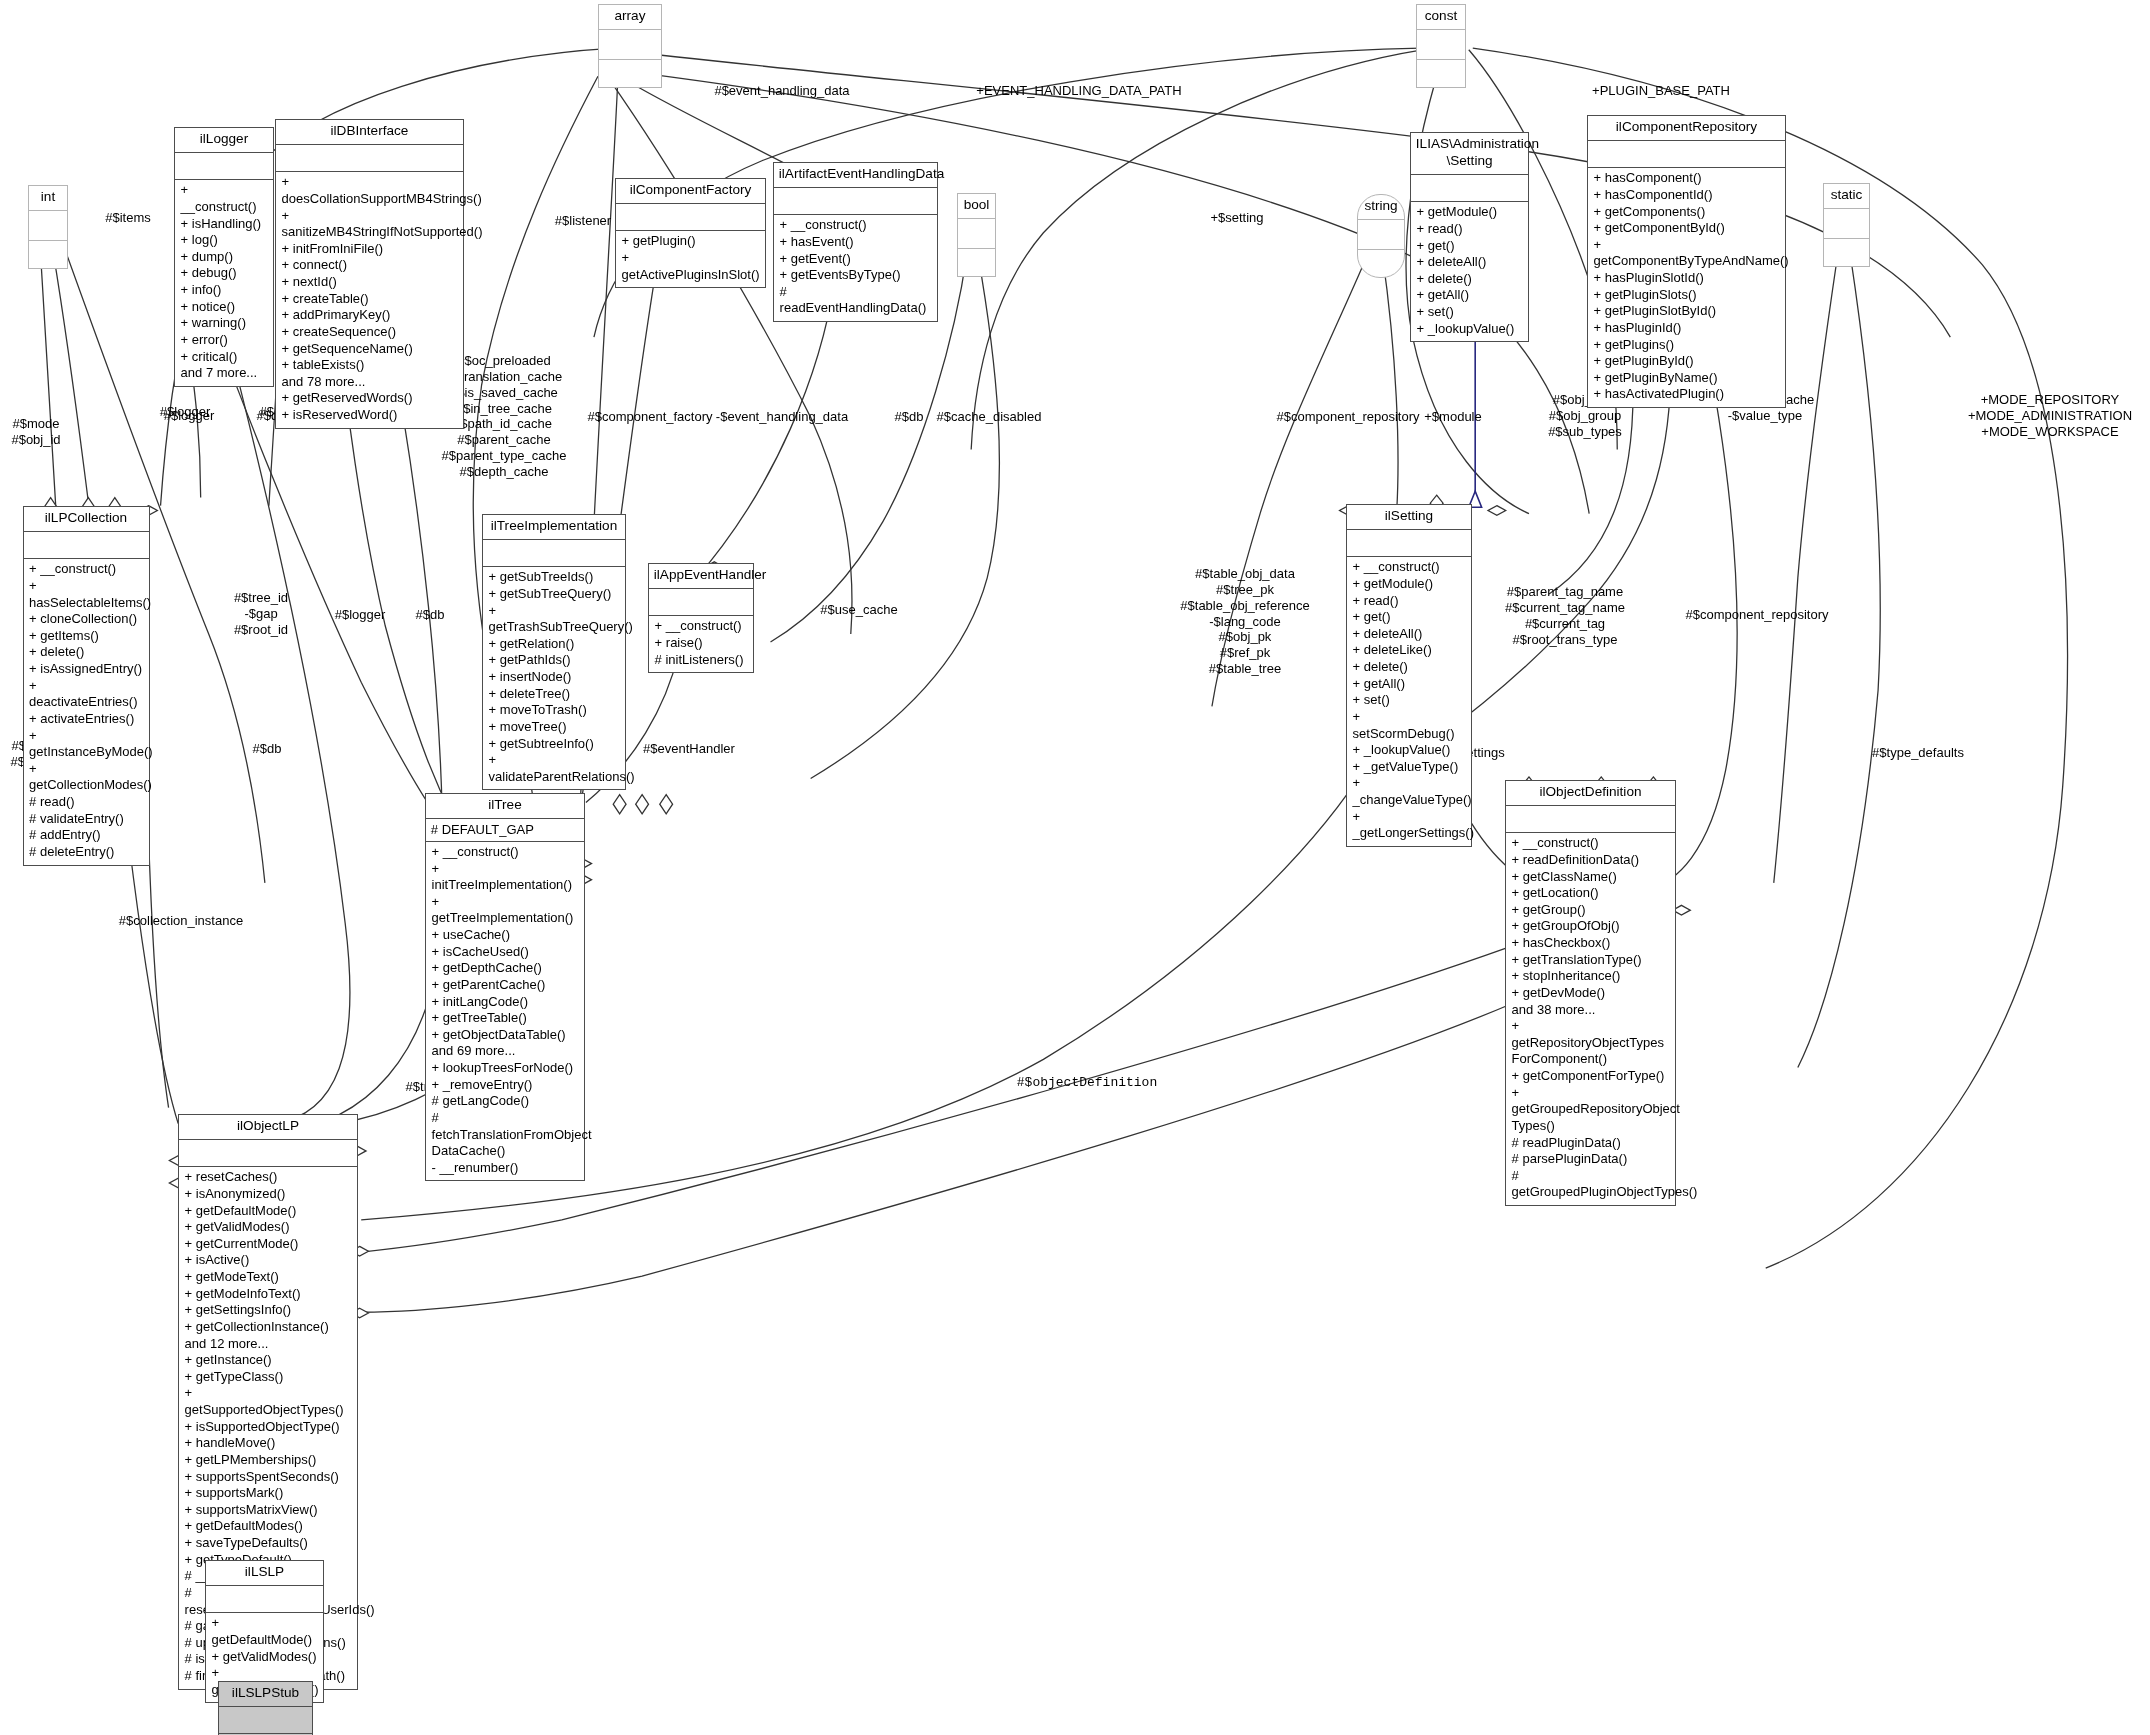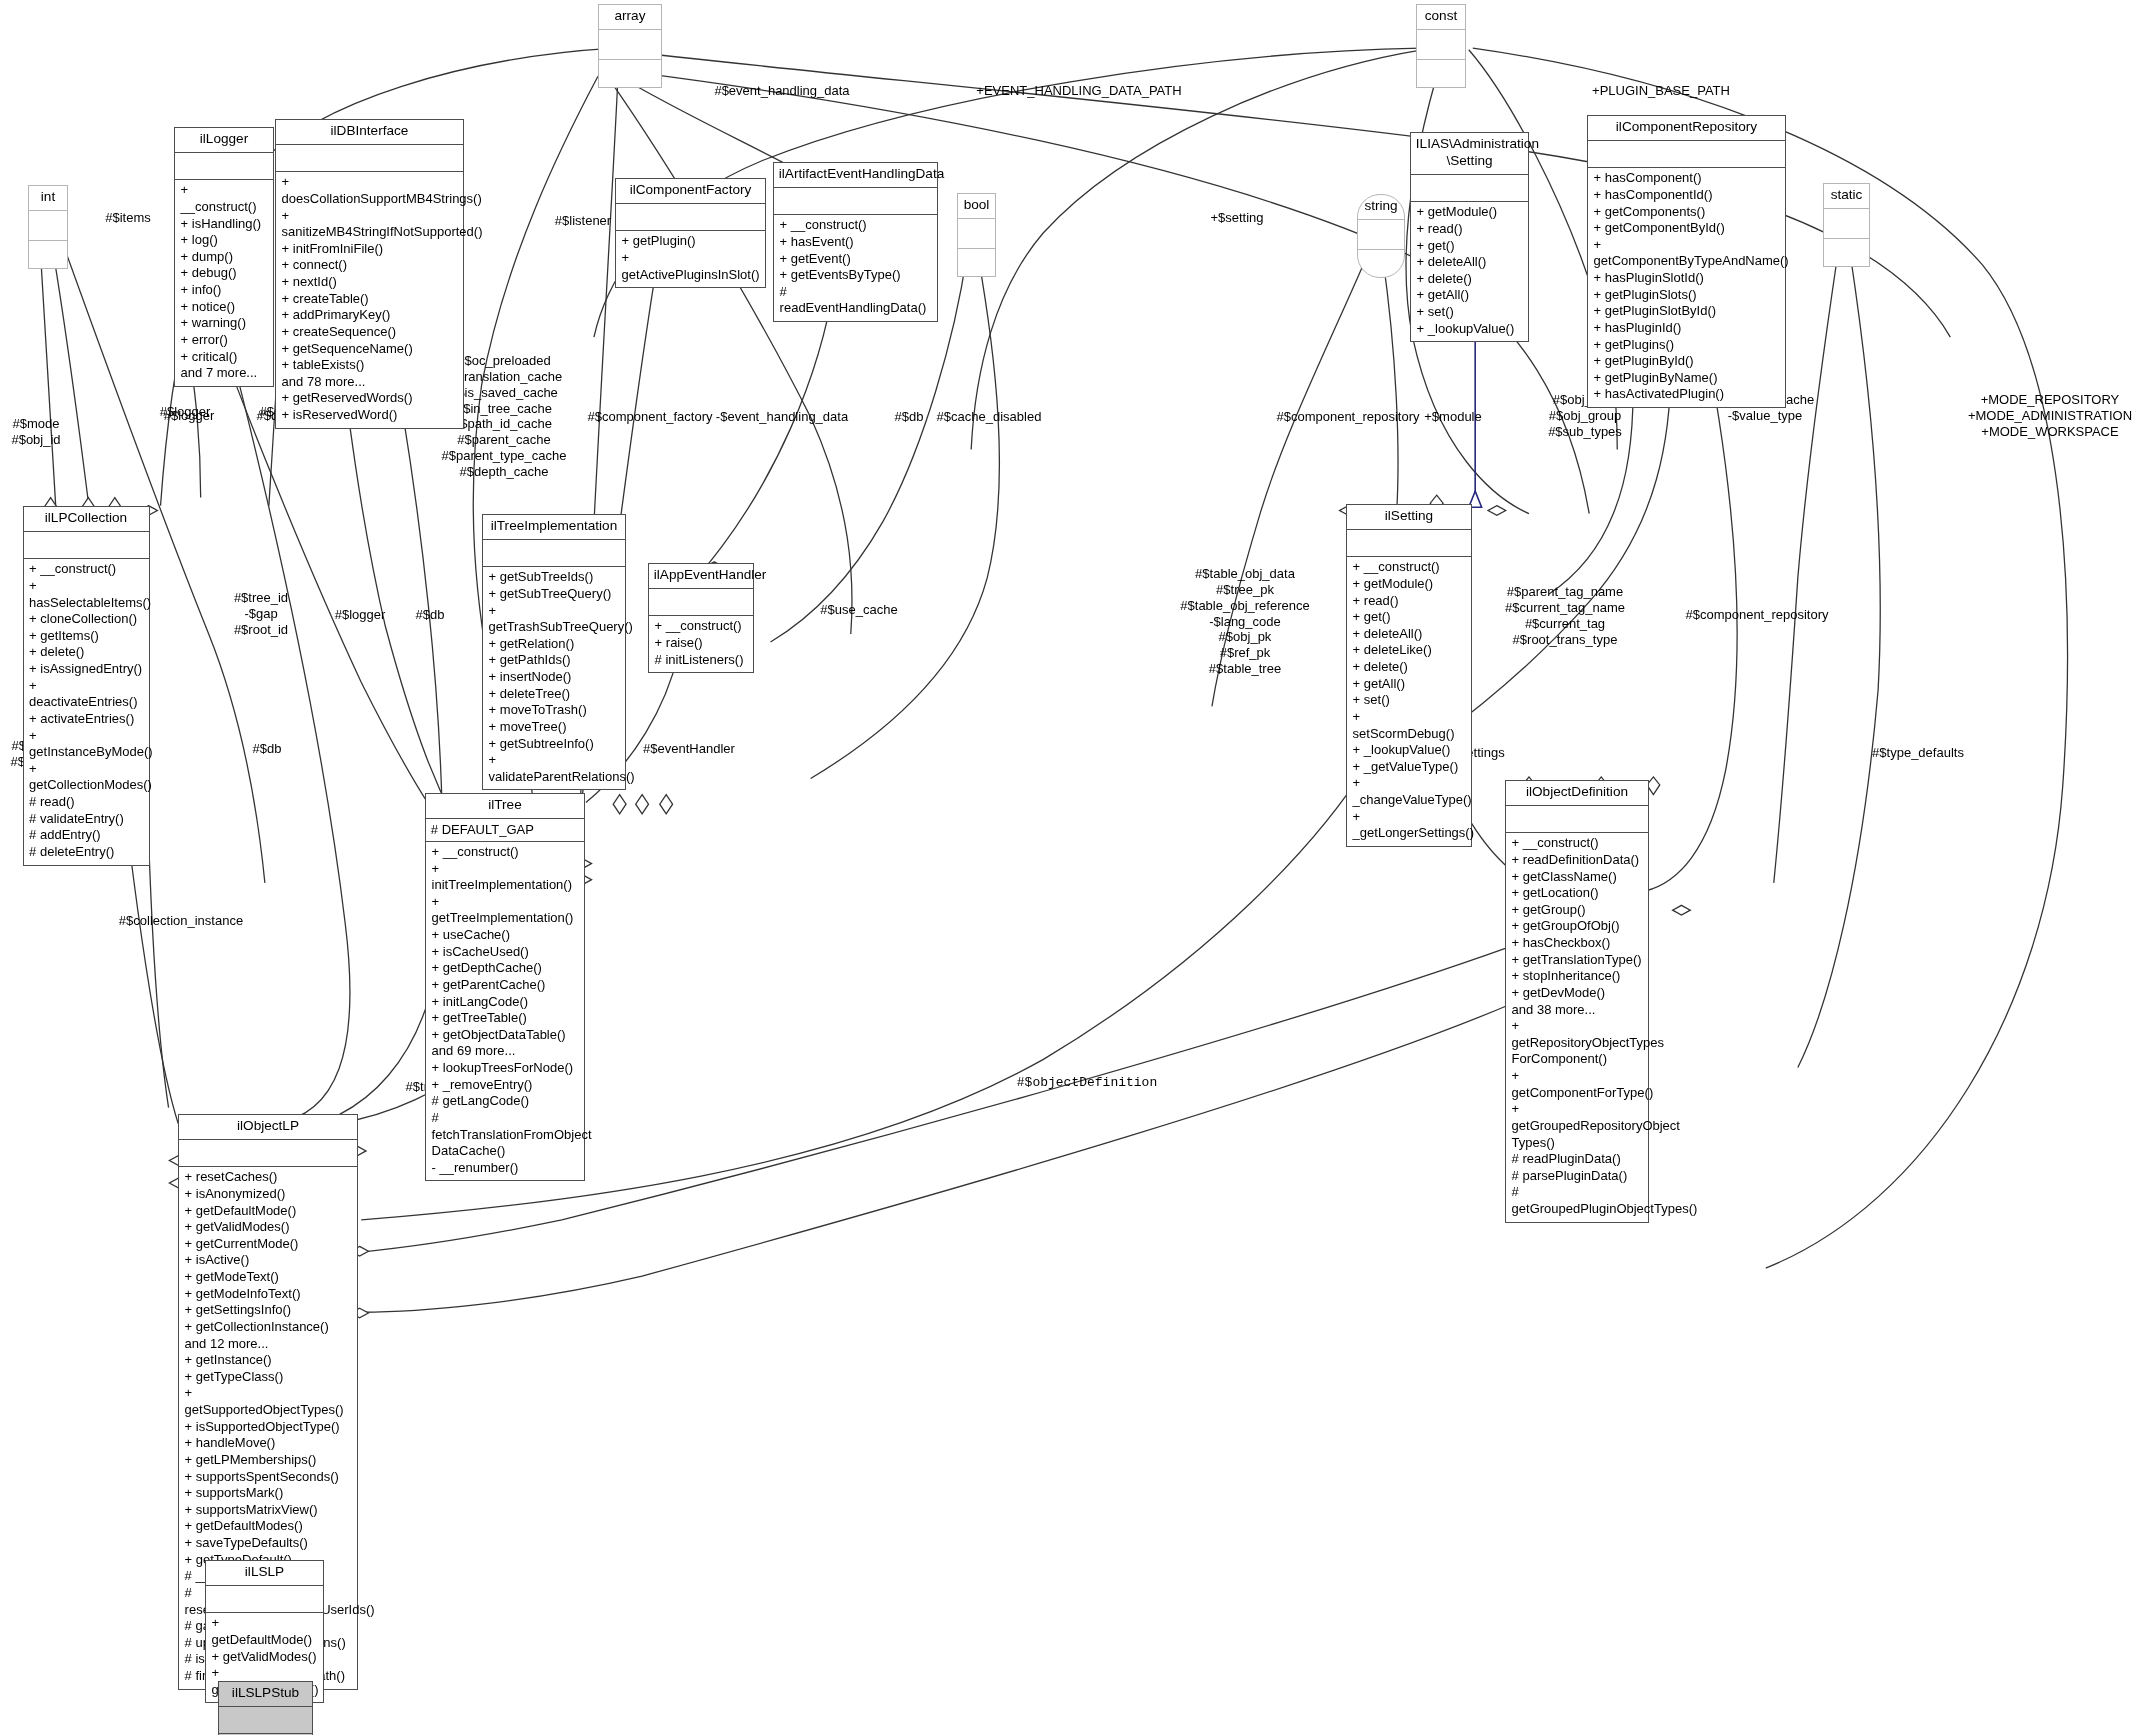"ilObjectDefinition" div.node { width: 144px -> 171px }
